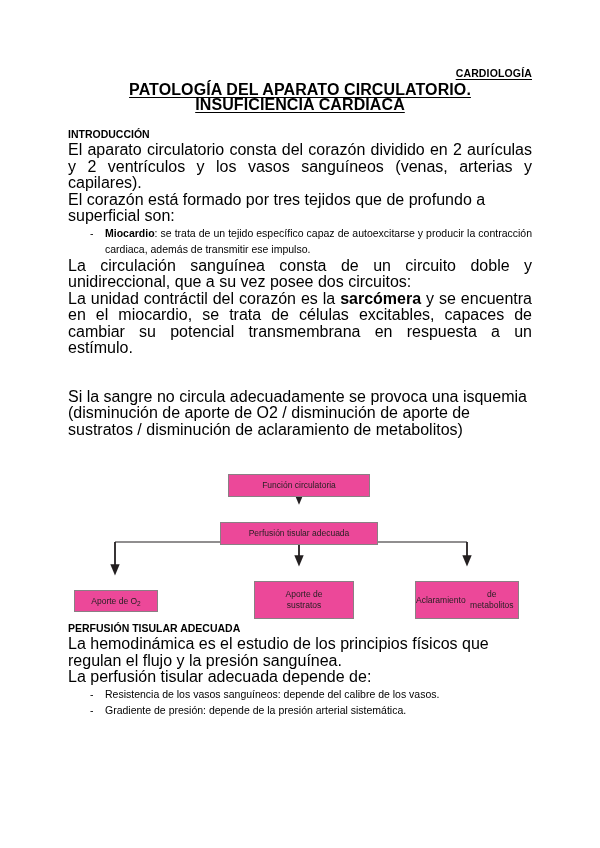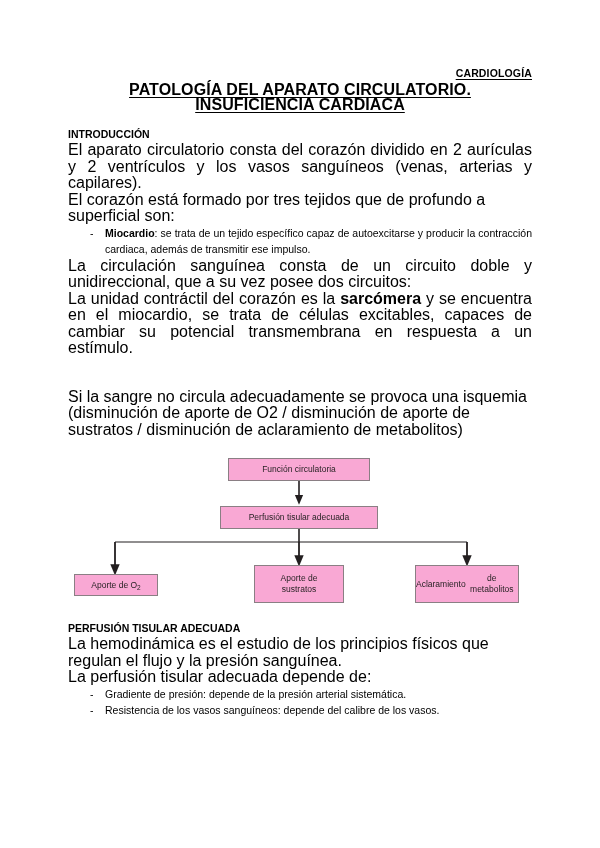"Función circulatoria" .fbox { background: #f9a8d4 -> #ec4899; margin-top: none -> 16px }
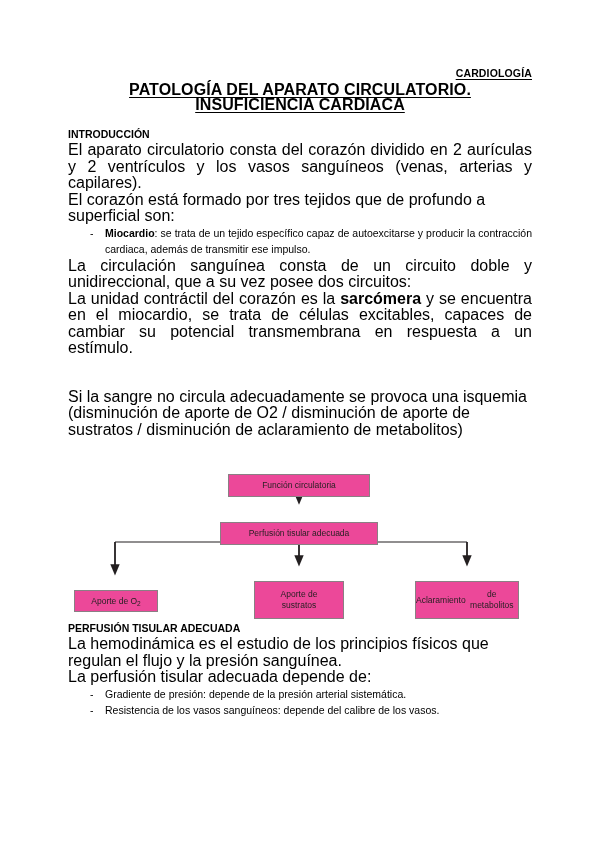"Aporte de" div.fbox { width: 90px -> 100px }
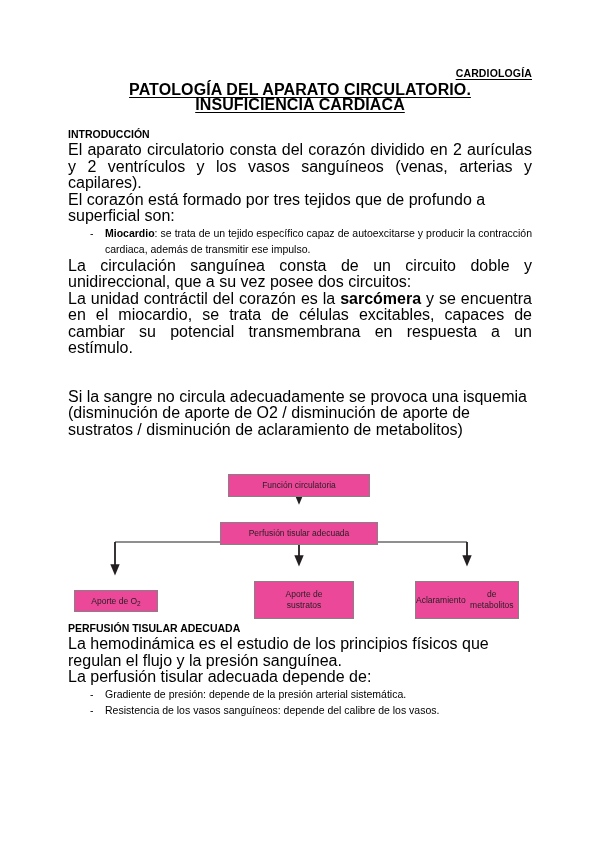"Gradiente de presión: depende de" li { order: before "Resistencia de los vasos sanguíneos:" -> after "Resistencia de los vasos sanguíneos:" }
